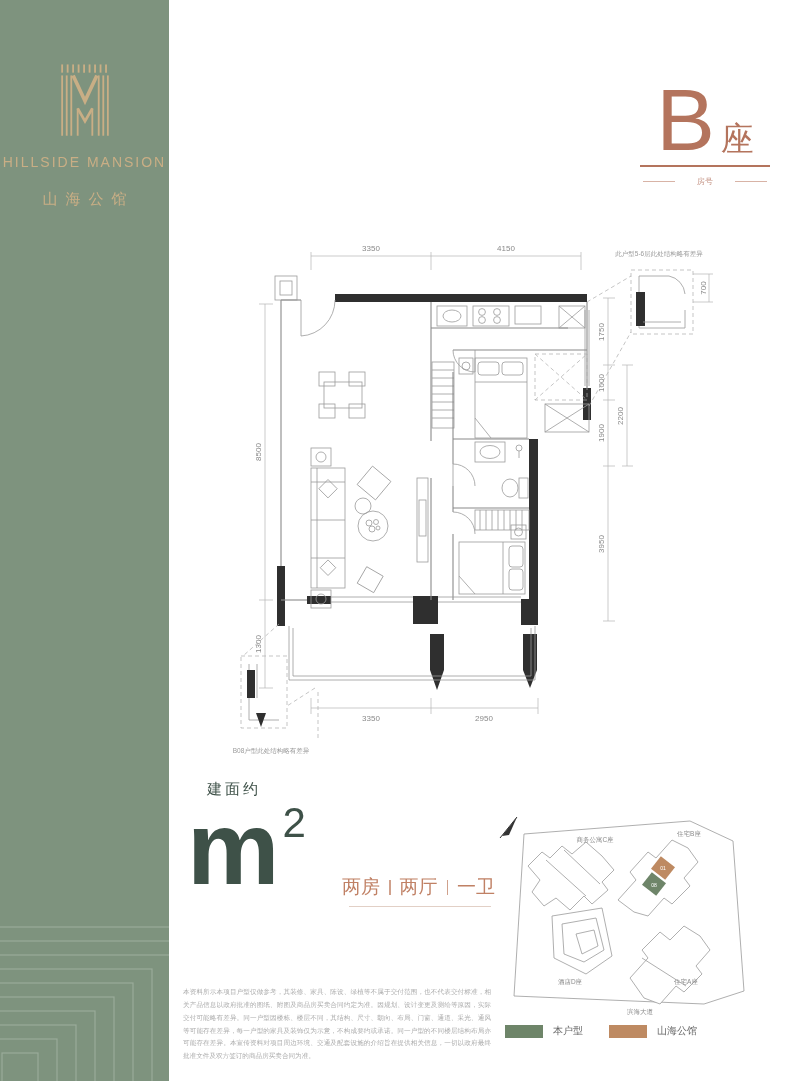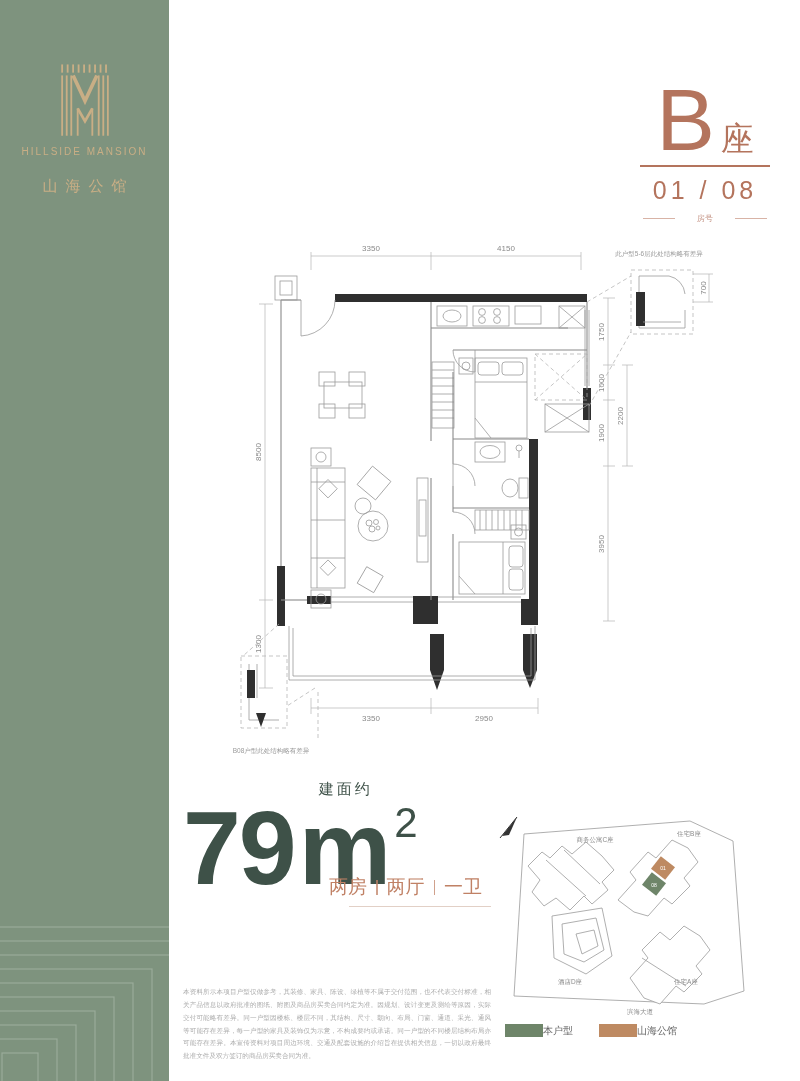"HILLSIDE MANSION" .brand-en { font-size: 10px -> 14px; margin-top: 0 -> 8px }
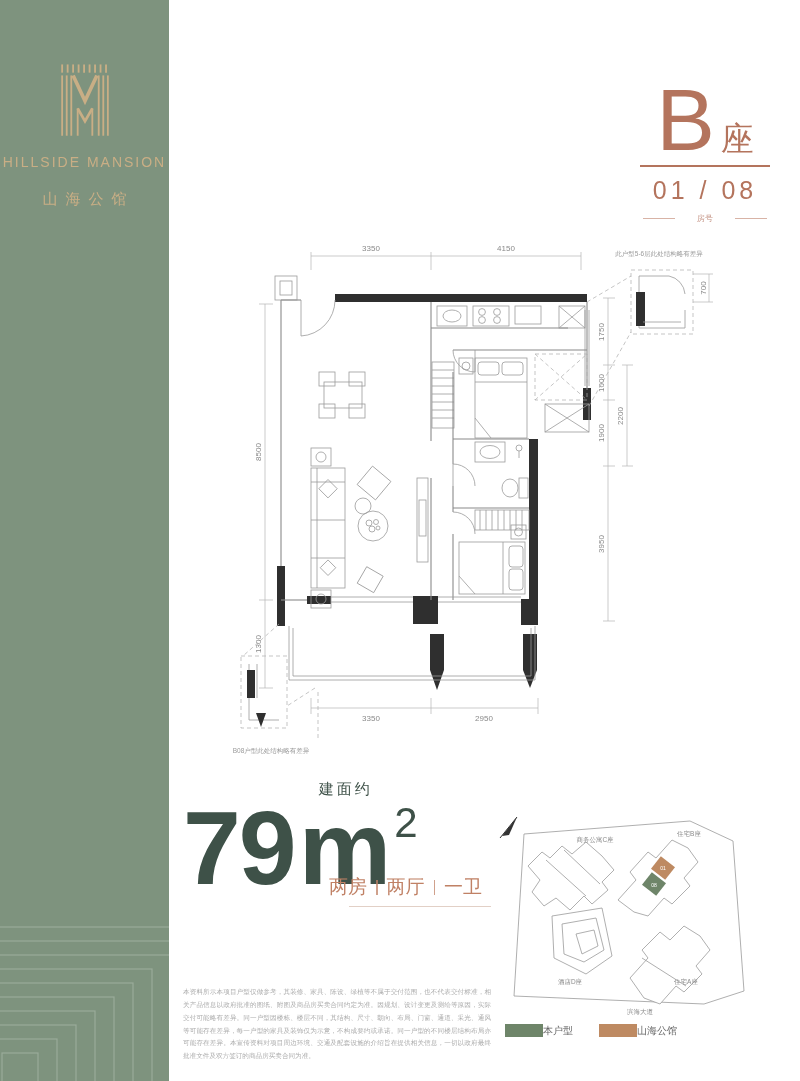"01 / 08" div.h-num { html: <div>01 / 08</div> -> none }
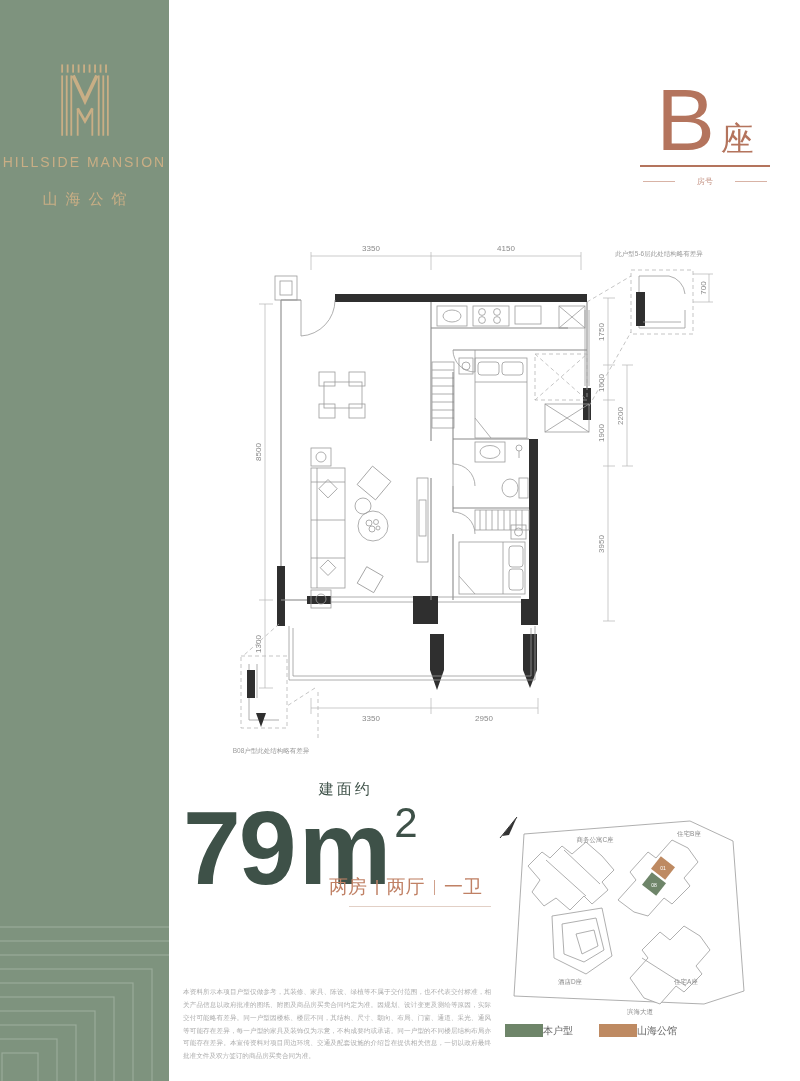"79" span.v79 { html: <span>79</span> -> none }
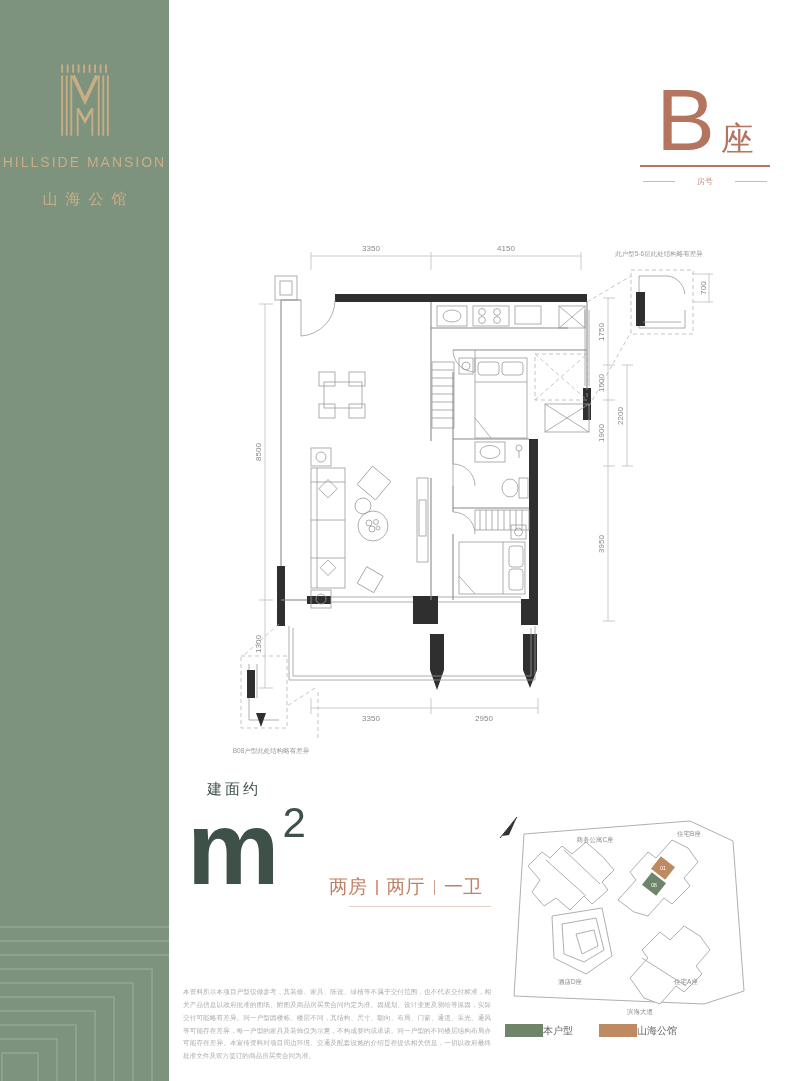"两房" .specs { left: 329px -> 342px }
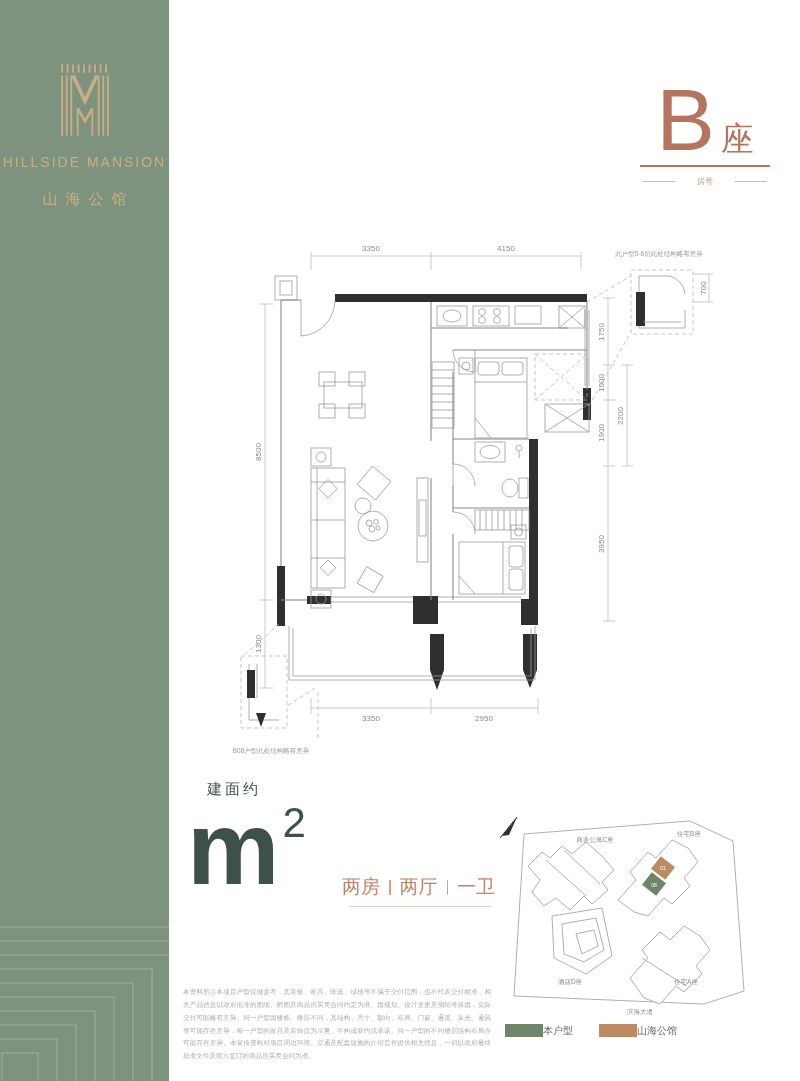"本户型" .leg-item { align-items: flex-start -> flex-end; gap: 0 -> 10px }
